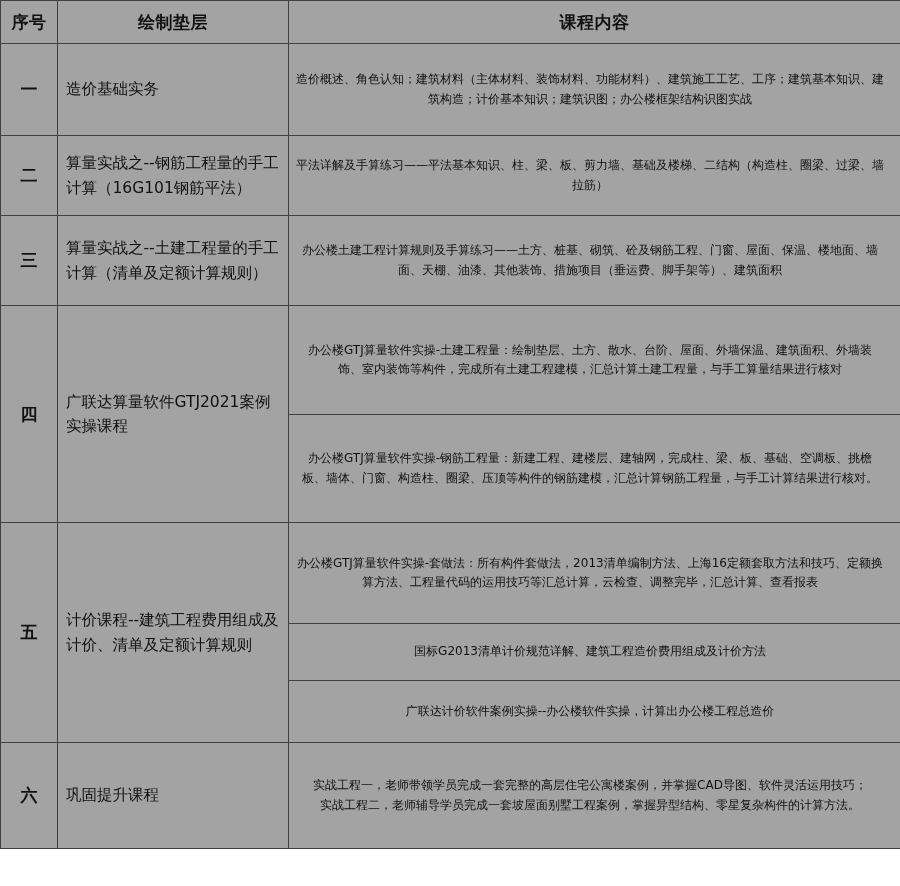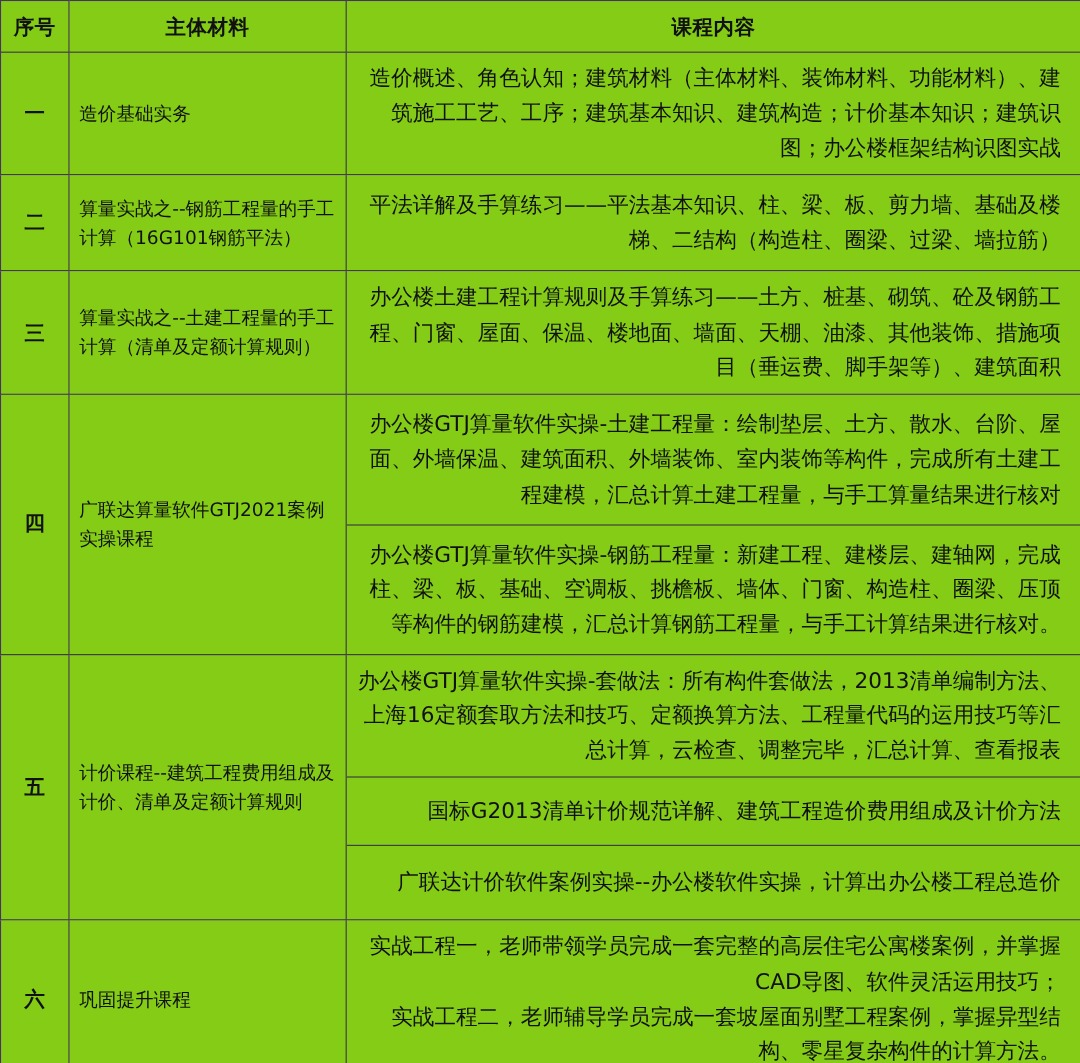"序号" .course-table th, .course-table td { background: #84cc16 -> #a3a3a3 }
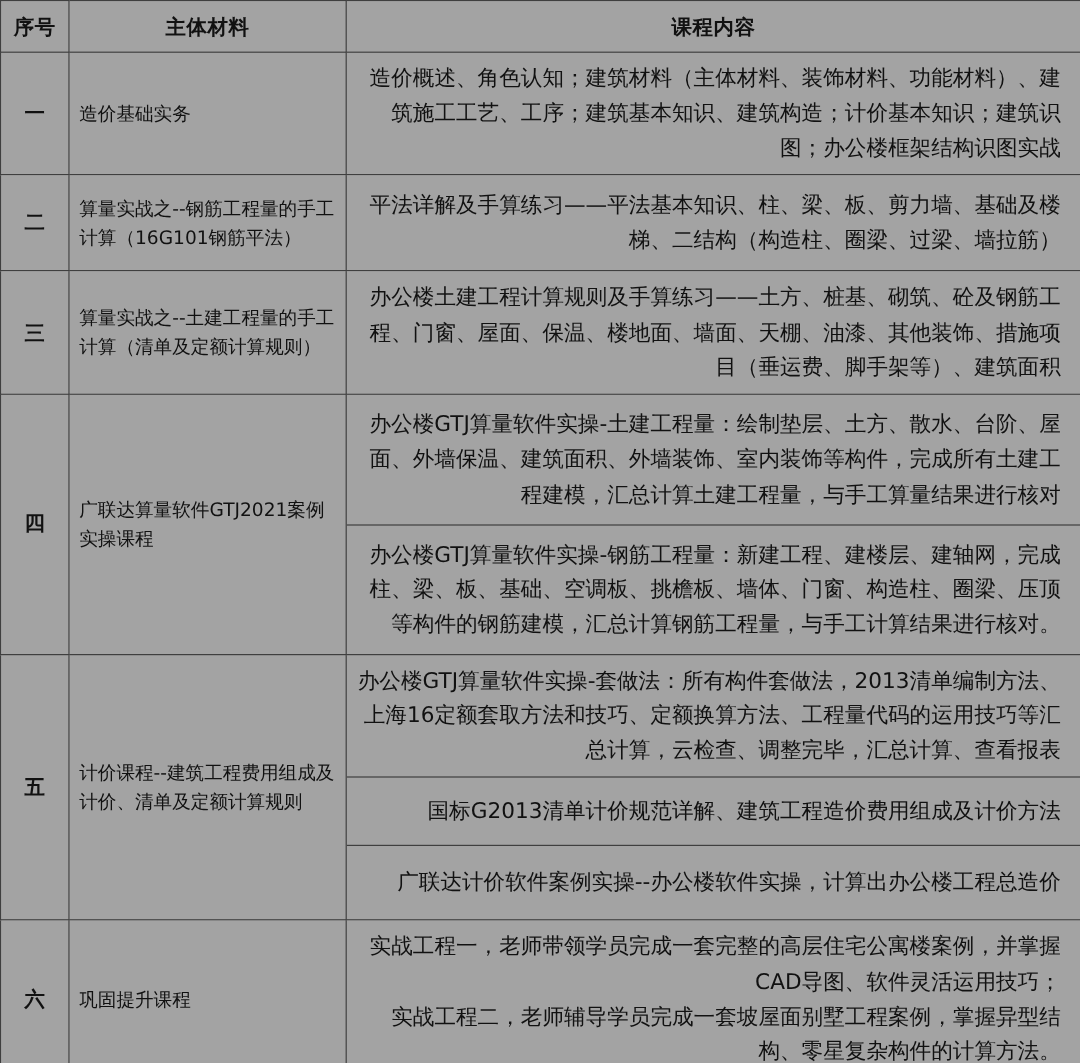"主体材料" th { text: 主体材料 -> 绘制垫层 }
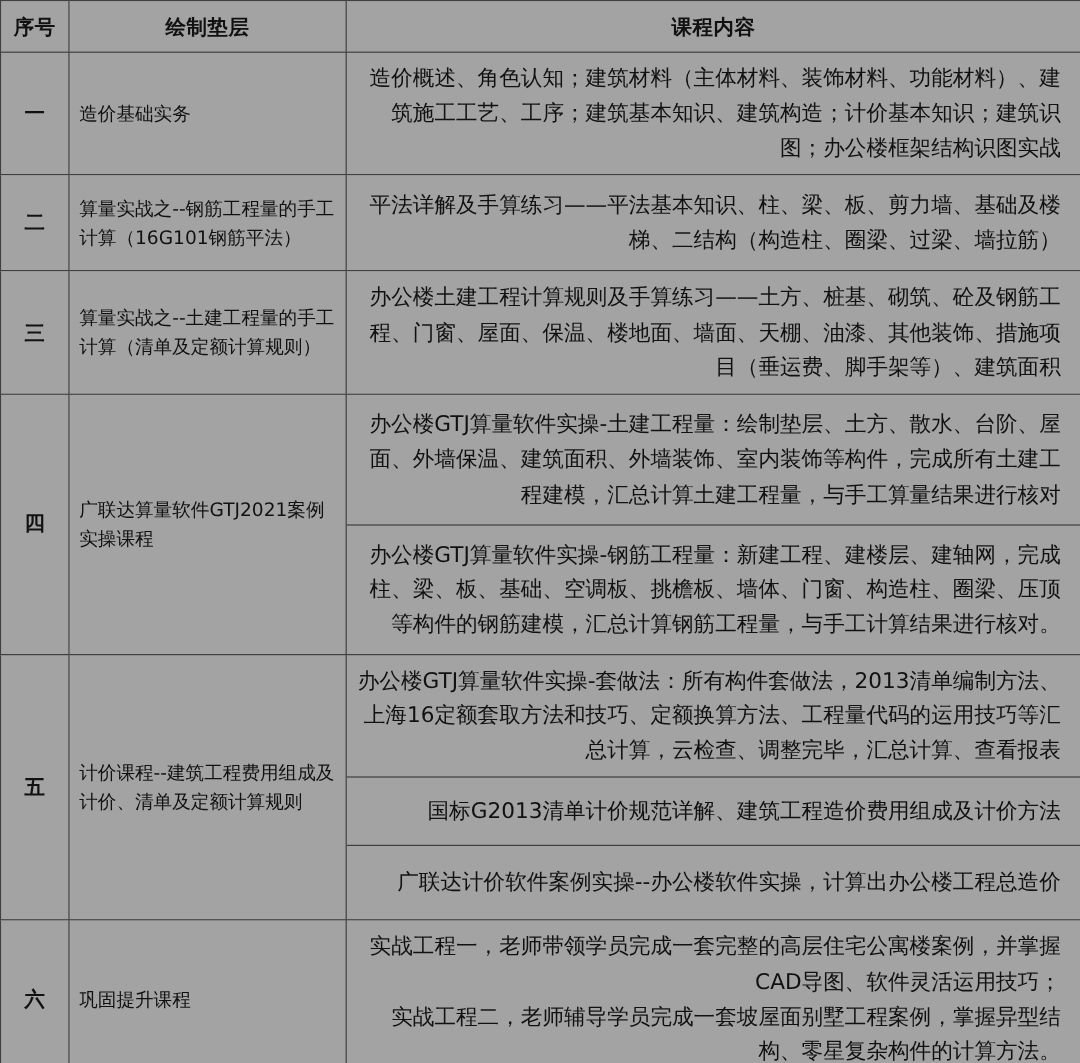"造价概述、角色认知；建筑材料（主体材料、装饰材料、功能材料）、建筑施工工艺、工序" td.cell-detail { font-size: 18px -> 12px; text-align: right -> center }
